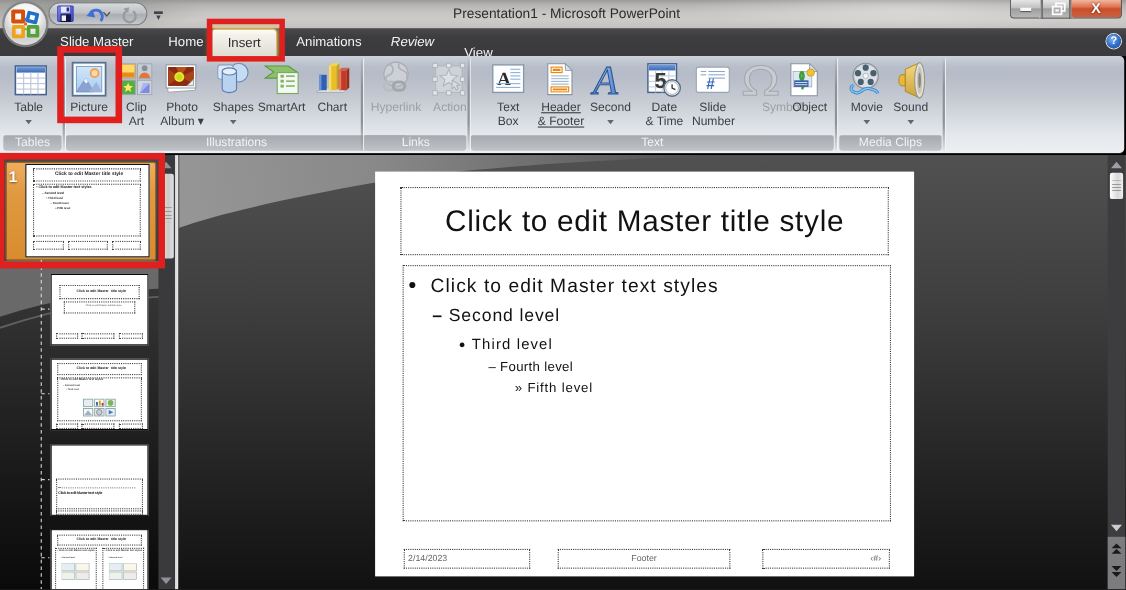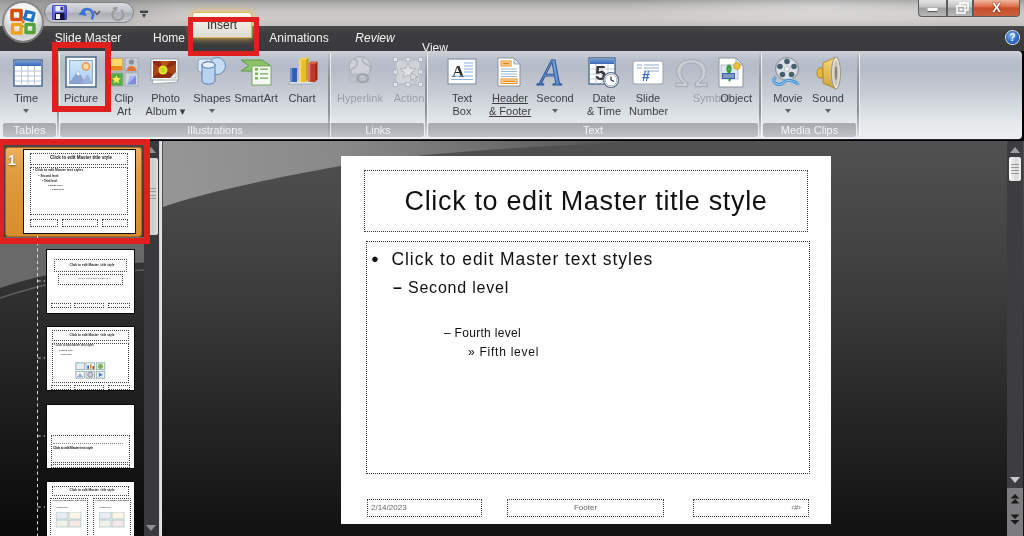"Presentation1 - Microsoft PowerPoint" div.abs { html: none -> <div>Presentation1 - Microsoft PowerPoint</div> }
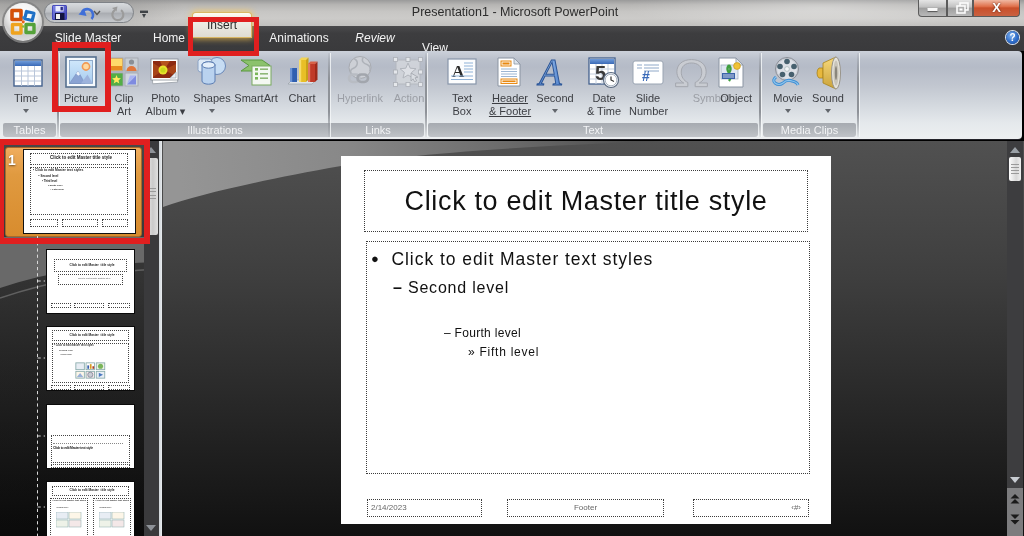"Insert" div.abs { top: 13px -> 27px }
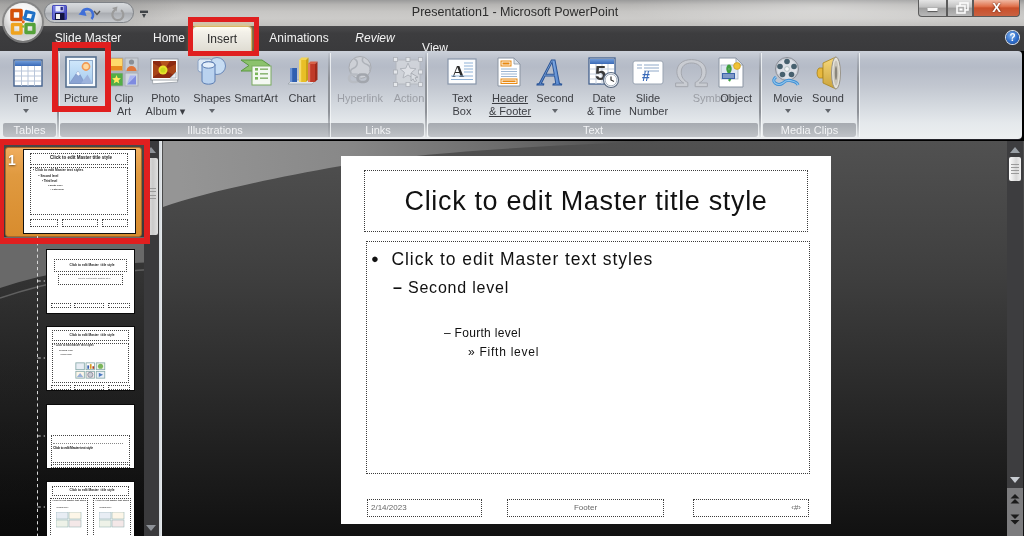"Time" div.rlabel { text: Time -> Table }
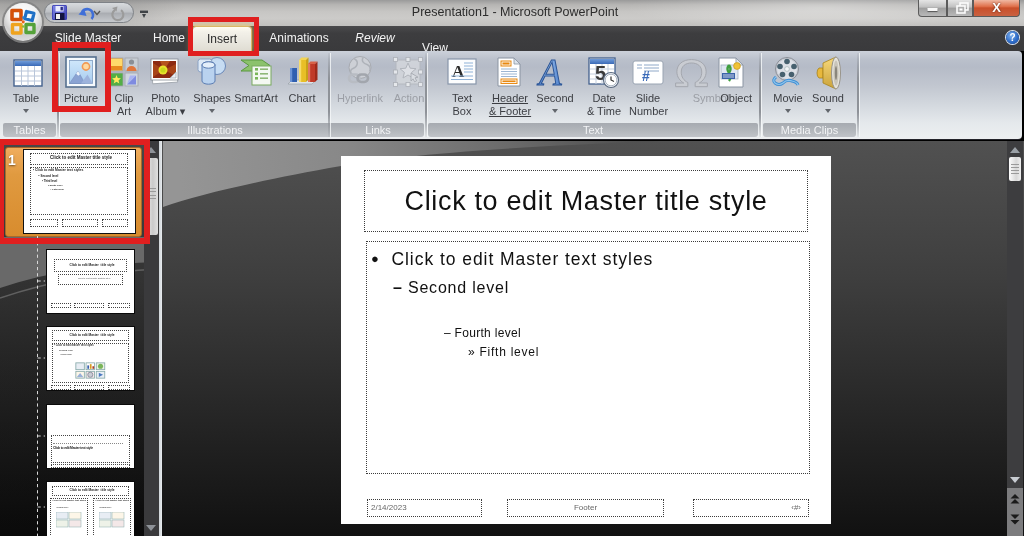"● Third level" div.abs { html: none -> <div><span>●</span>&nbsp;Third level</div> }
